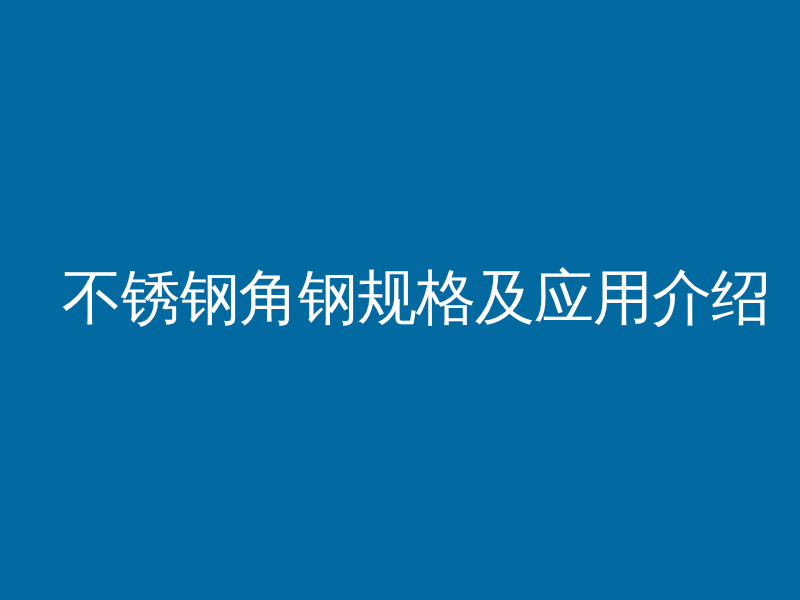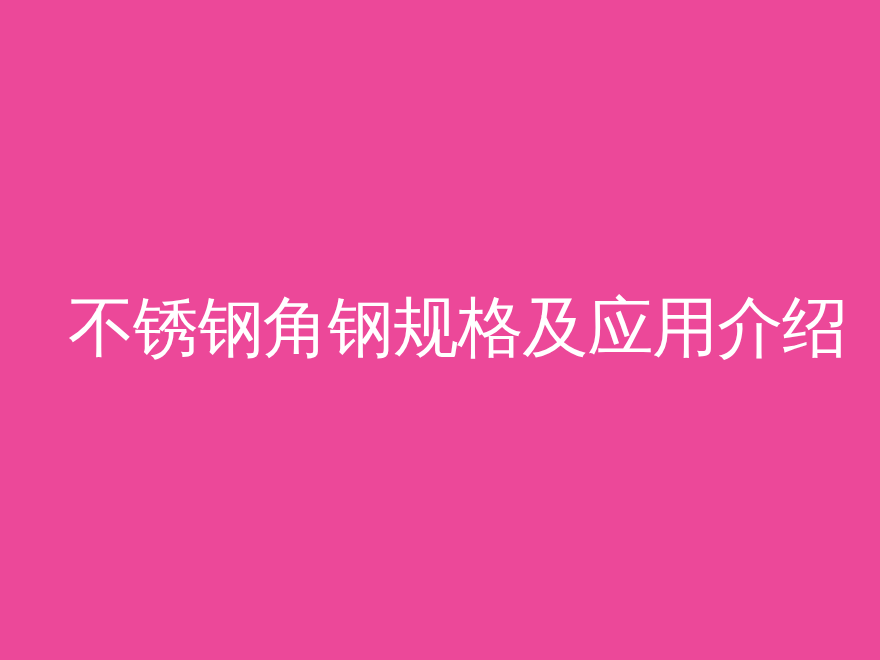"不锈钢角钢规格及应用介绍" div { background-color: #ec4899 -> #0369a1 }
